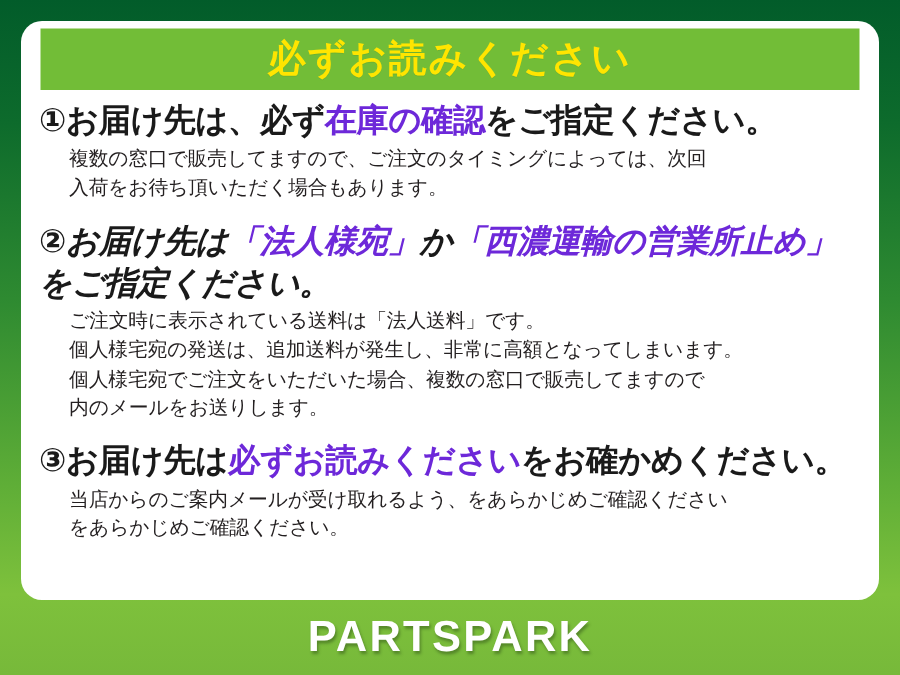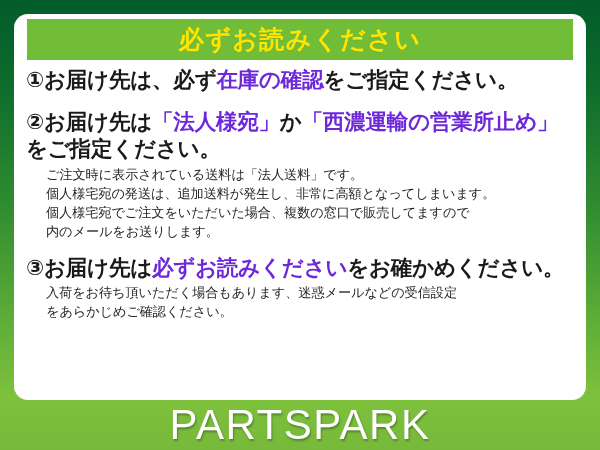"複数の窓口で販売してますので、ご注文のタイミングによっては、次回" div.item-sub { html: none -> <div> <div>複数の窓口で販売してますので、ご注文のタイミングによっては、次回</div> <div>入荷をお待ち頂いただく場合もあります。</div> </div> }
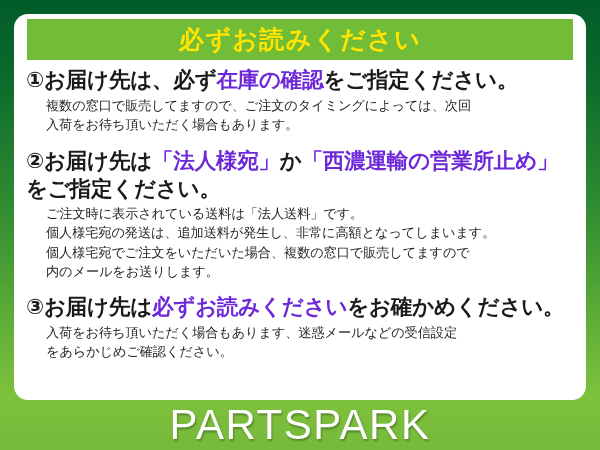"②お届け先は「法人様宛」か「西濃運輸の営業所止め」をご指定ください。" .item-heading.wrap { font-style: none -> italic }
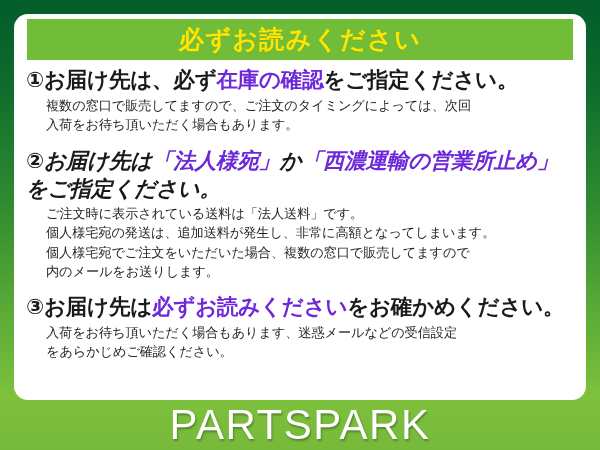"入荷をお待ち頂いただく場合もあります、迷惑メールなどの受信設定" div { text: 入荷をお待ち頂いただく場合もあります、迷惑メールなどの受信設定 -> 当店からのご案内メールが受け取れるよう、をあらかじめご確認ください }
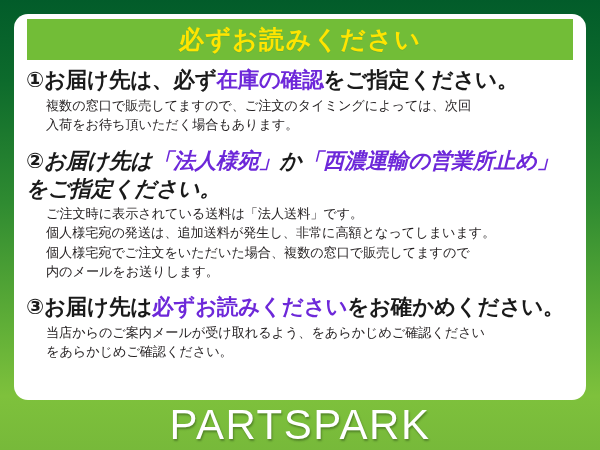"PARTSPARK" .brand { font-size: 42px -> 29px; font-weight: normal -> bold }
